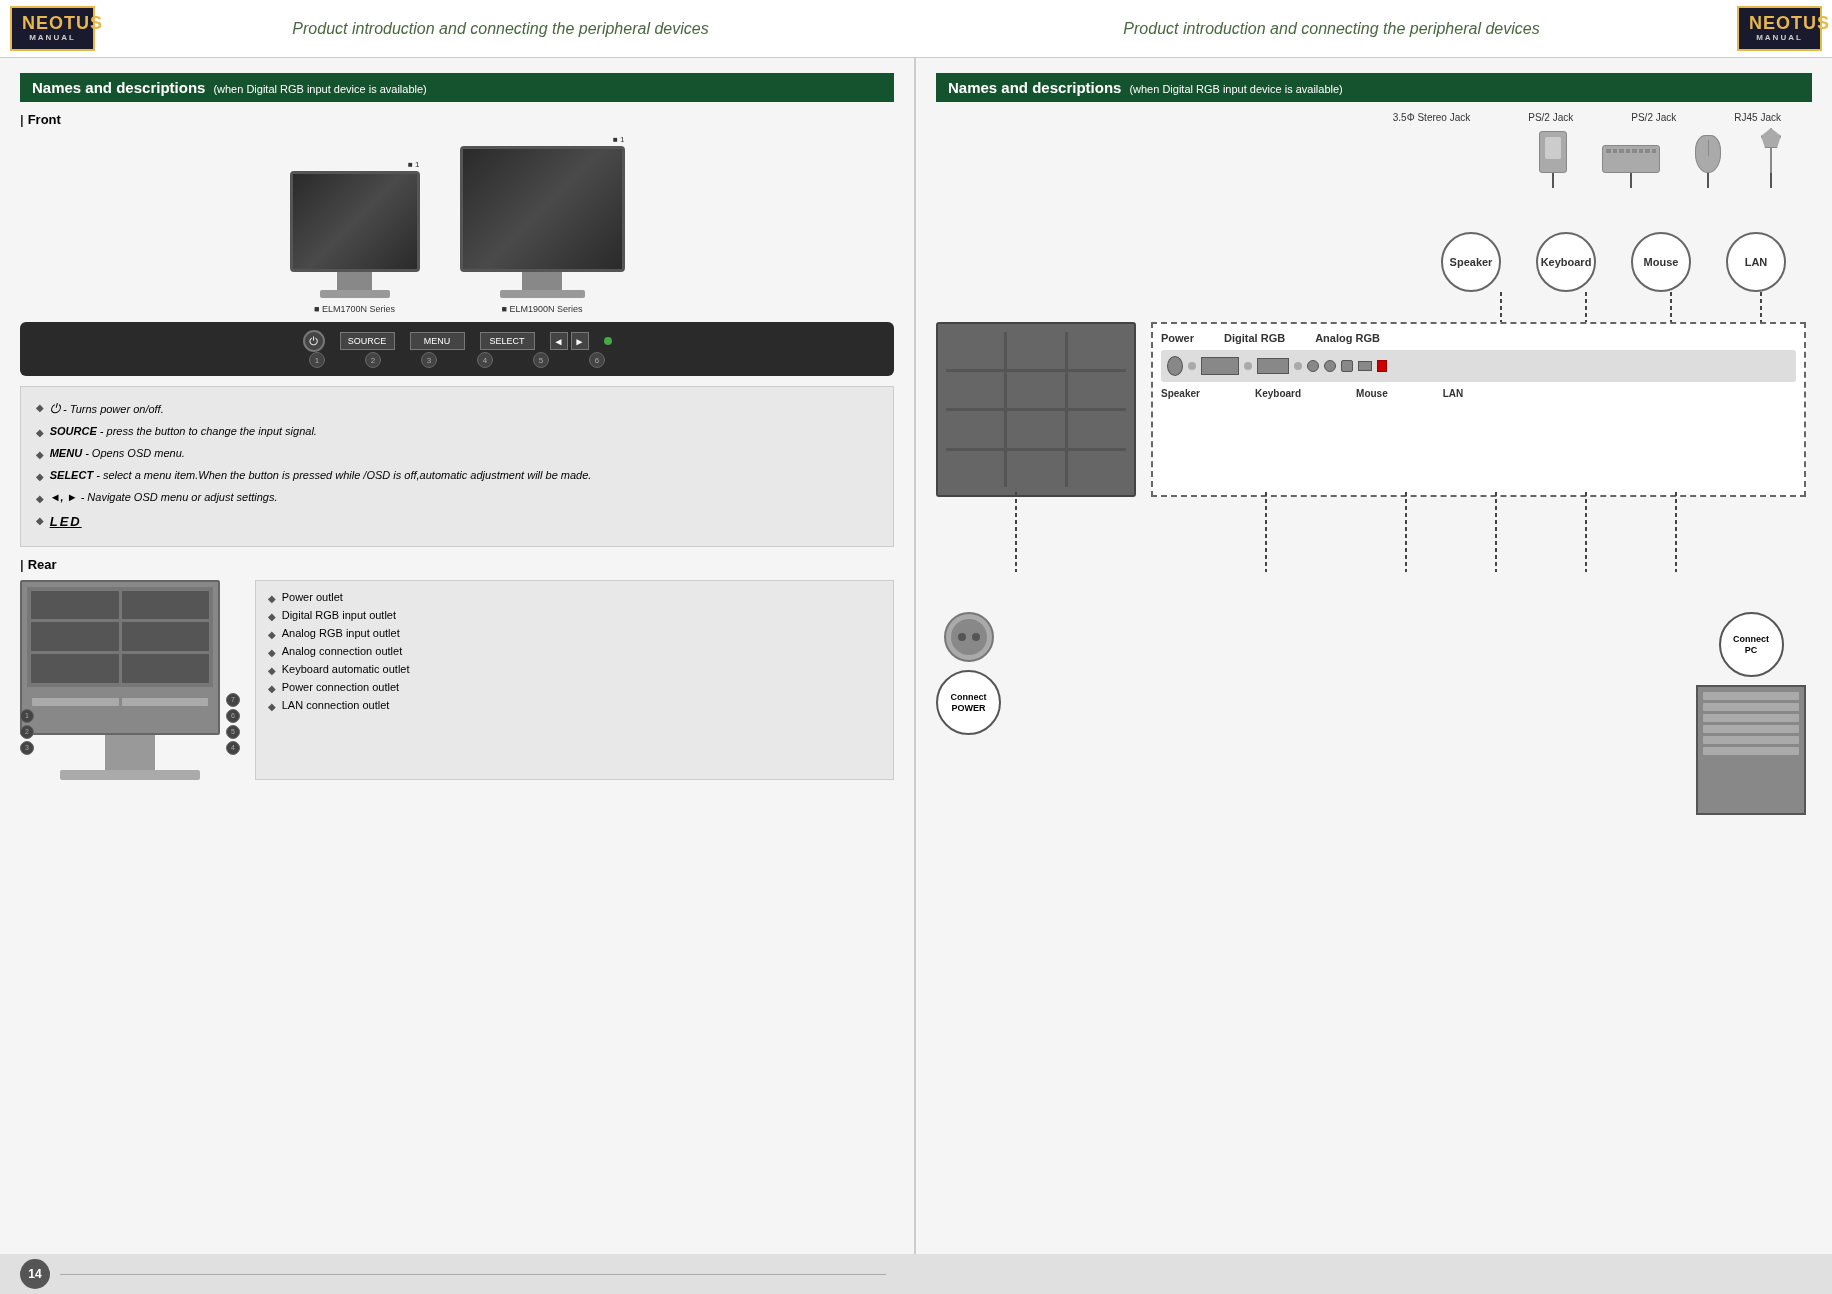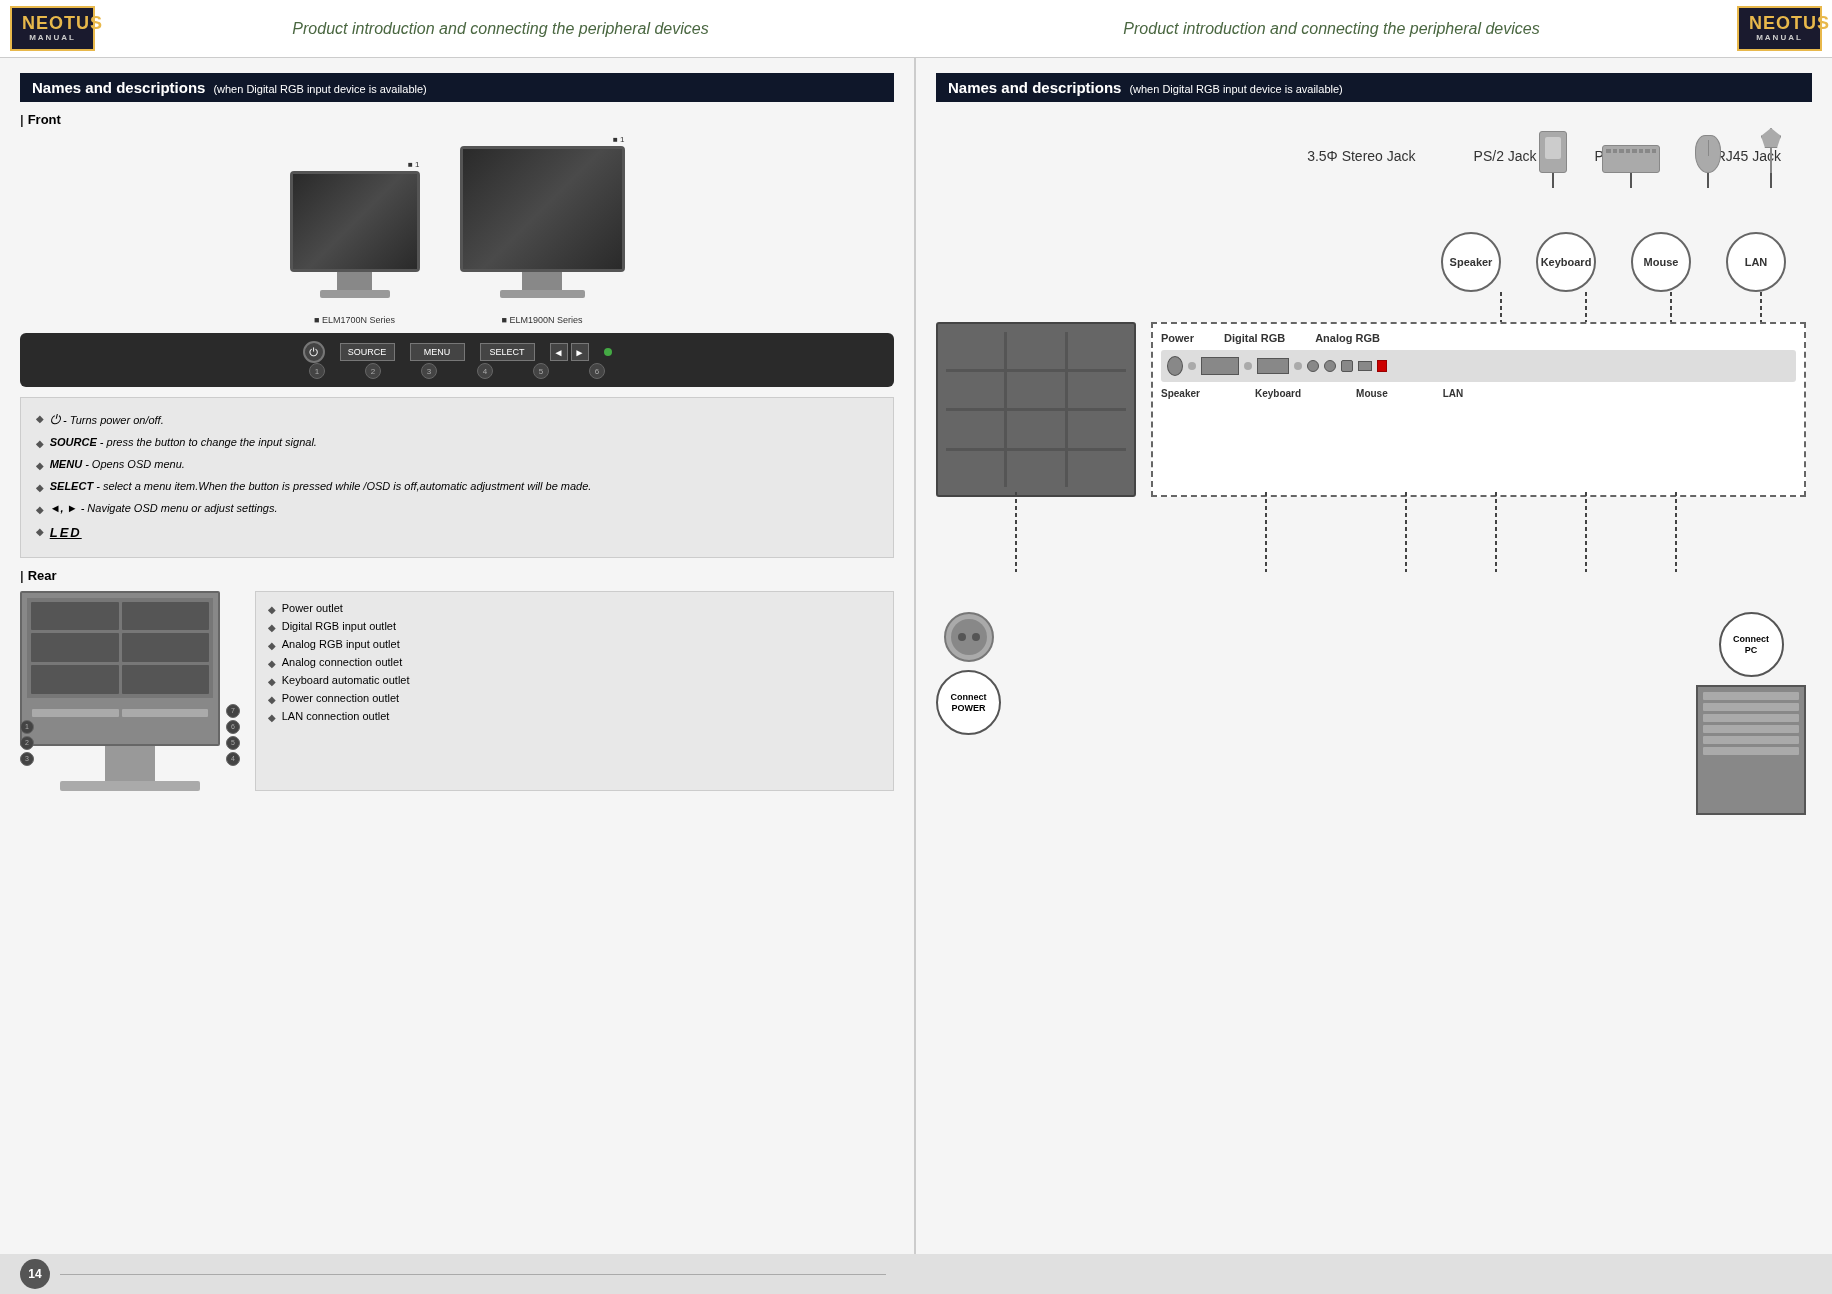"Names and descriptions" .section-header { background: #0f172a -> #14532d }
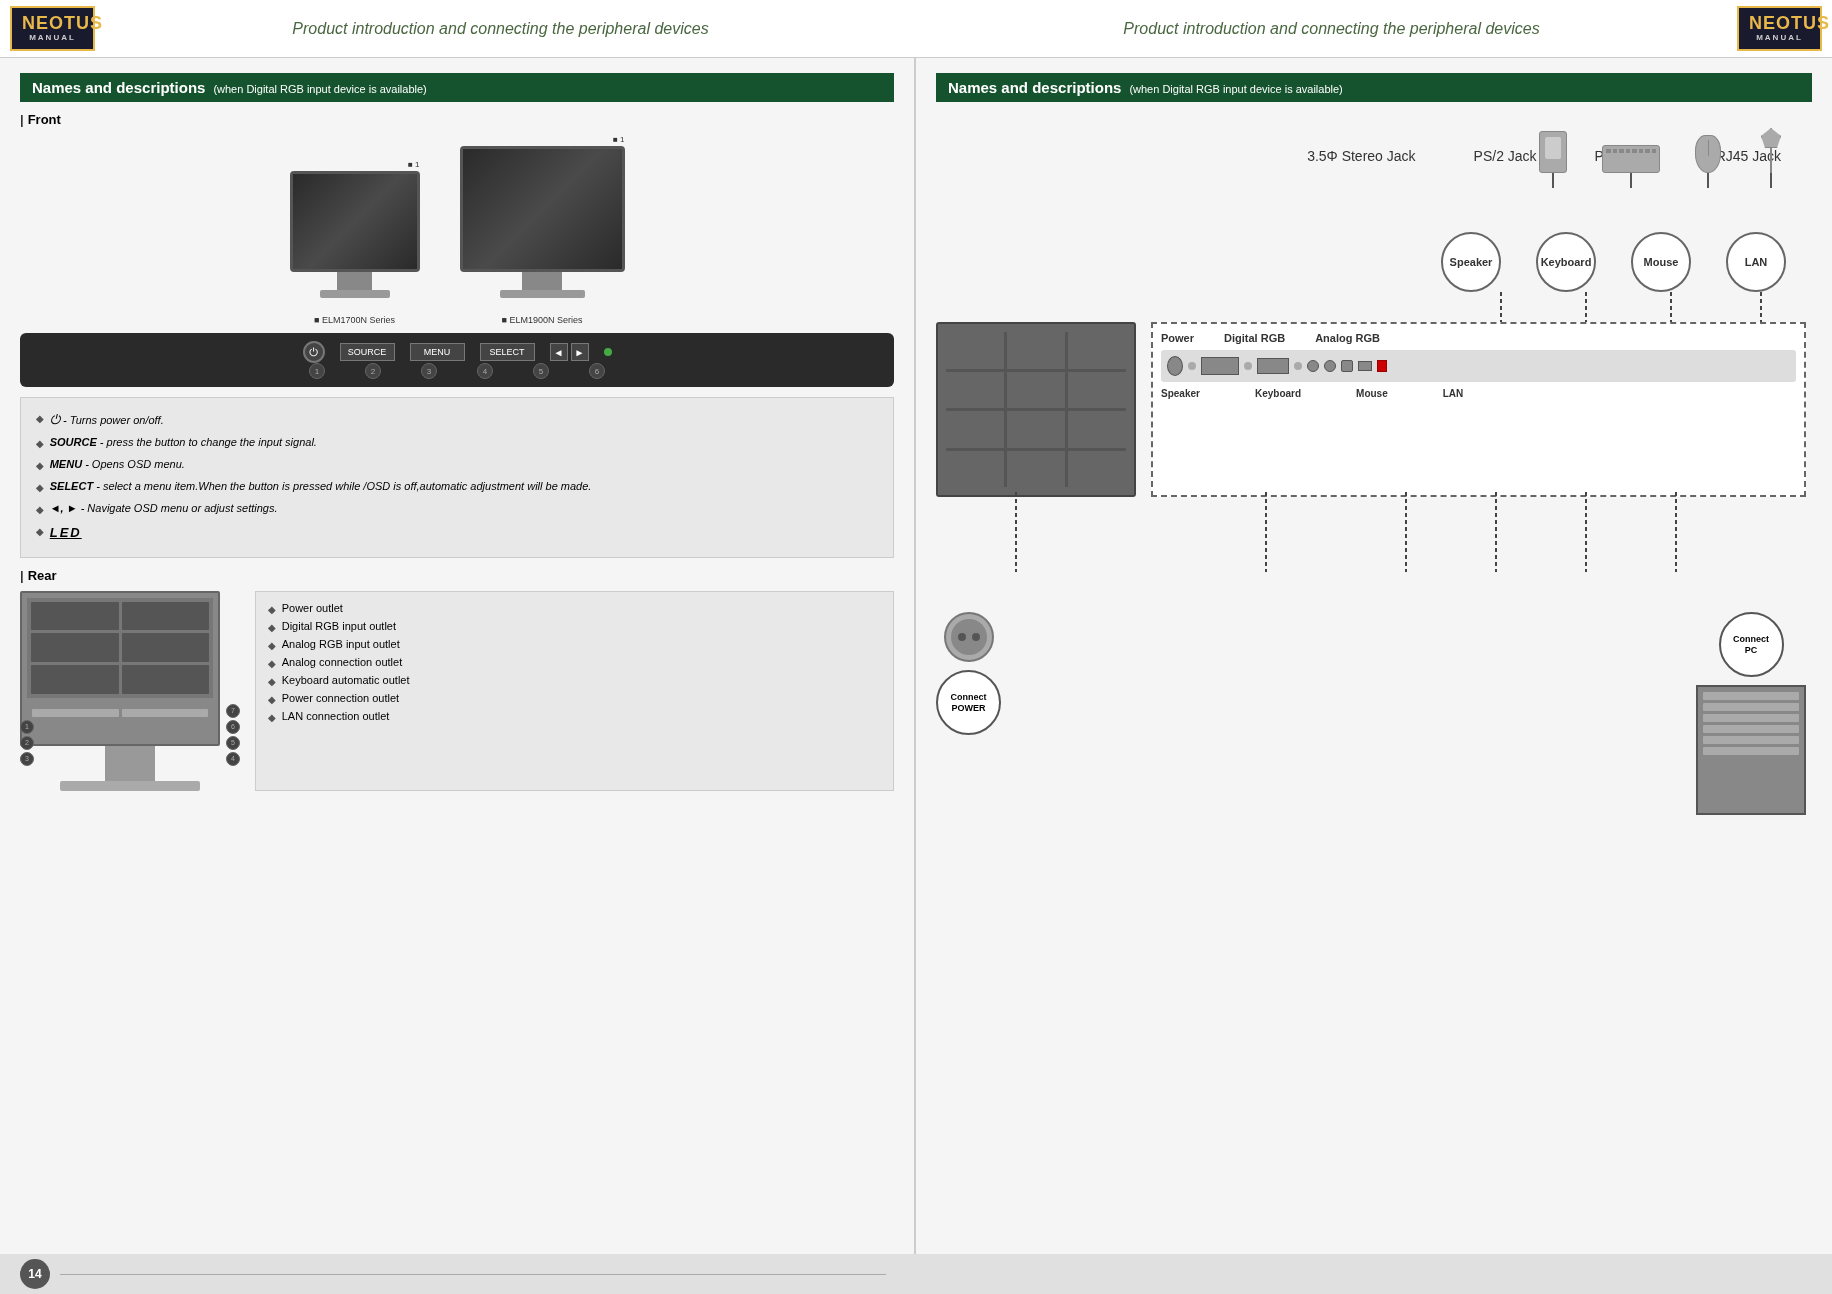"3.5Φ Stereo Jack" .top-label-item { font-size: 14px -> 10px; margin-top: 36px -> none }
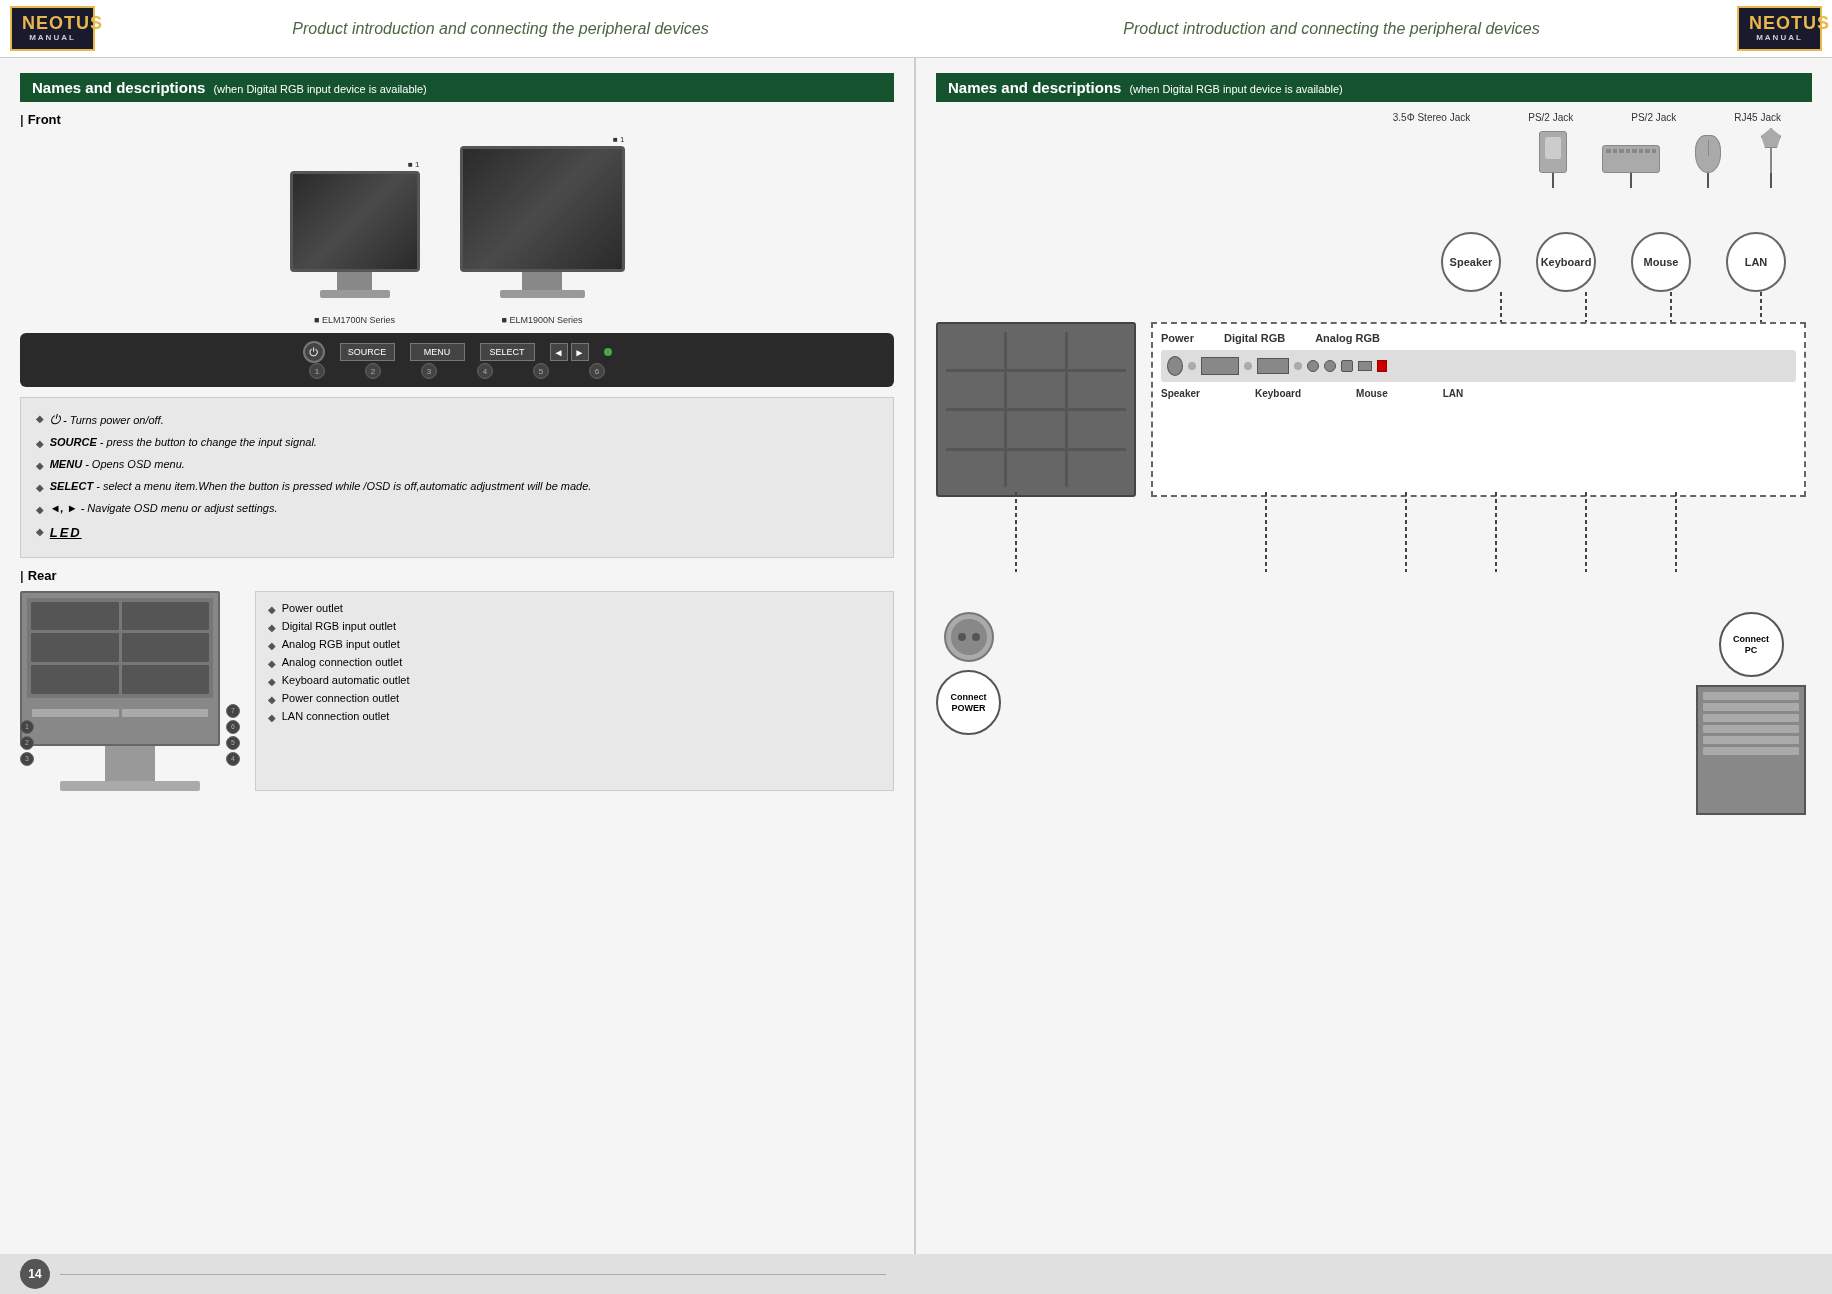"■ ELM1700N Series" .monitor-label { margin-top: 17px -> 6px }
